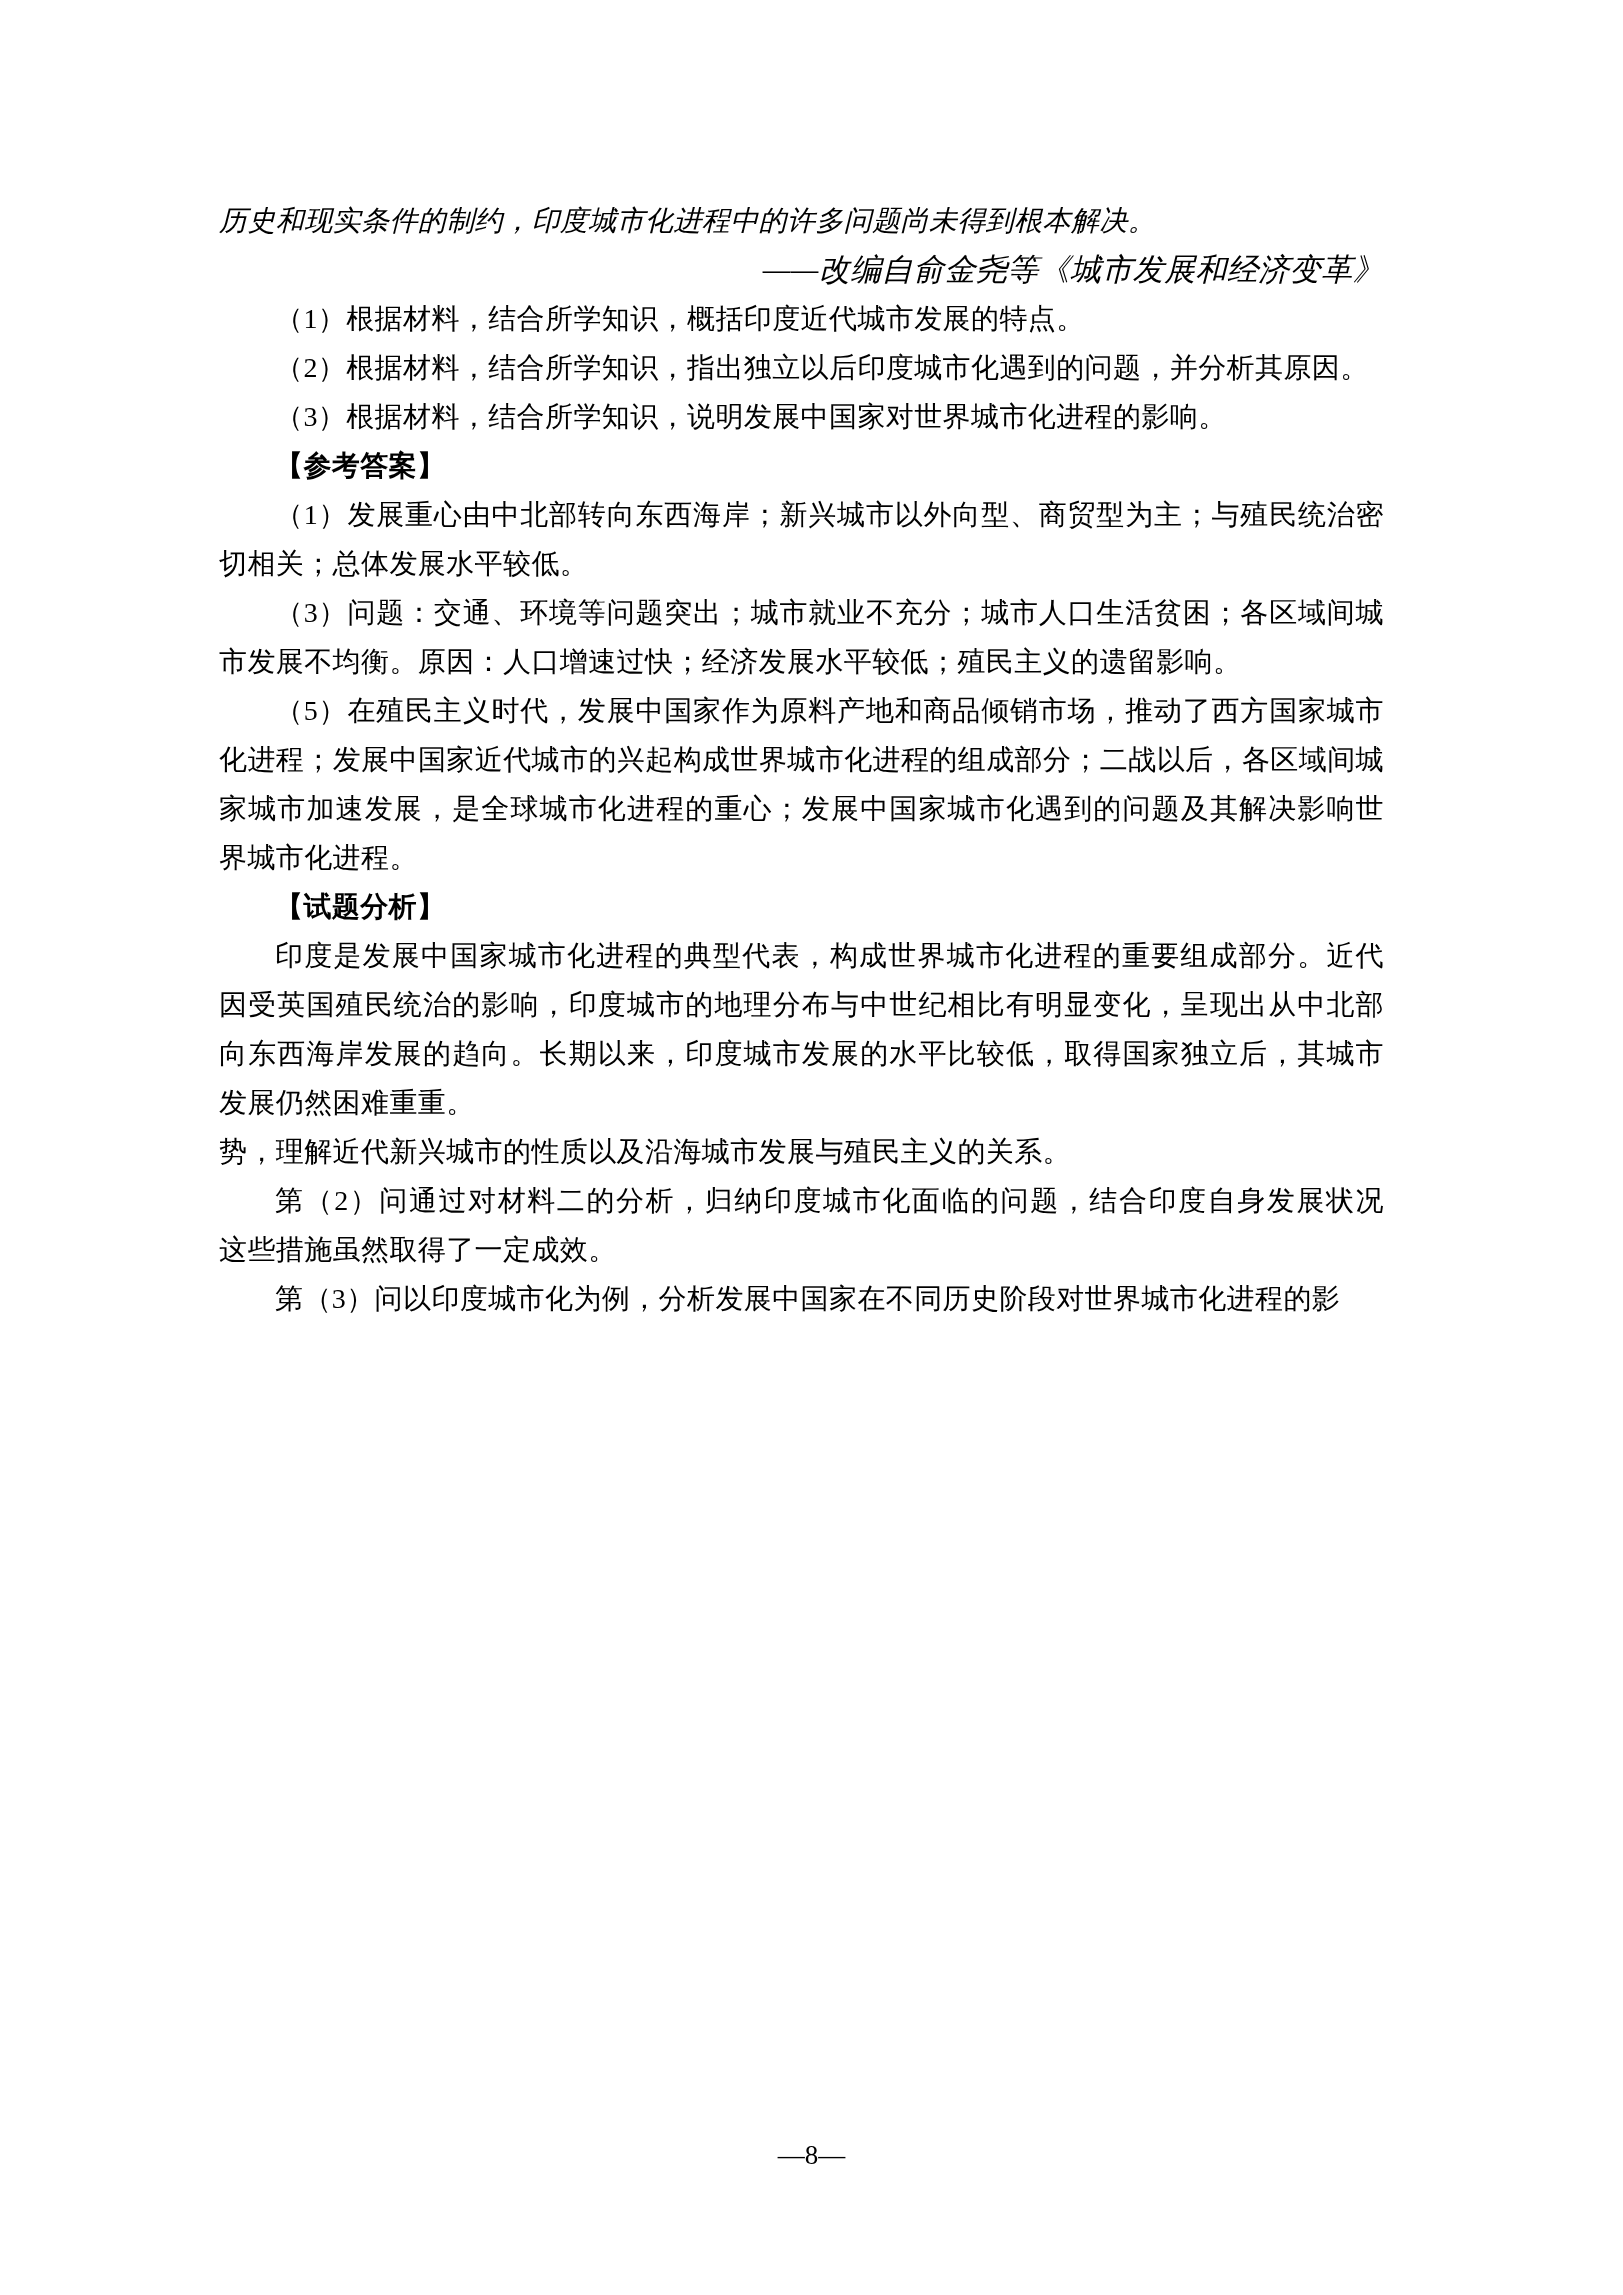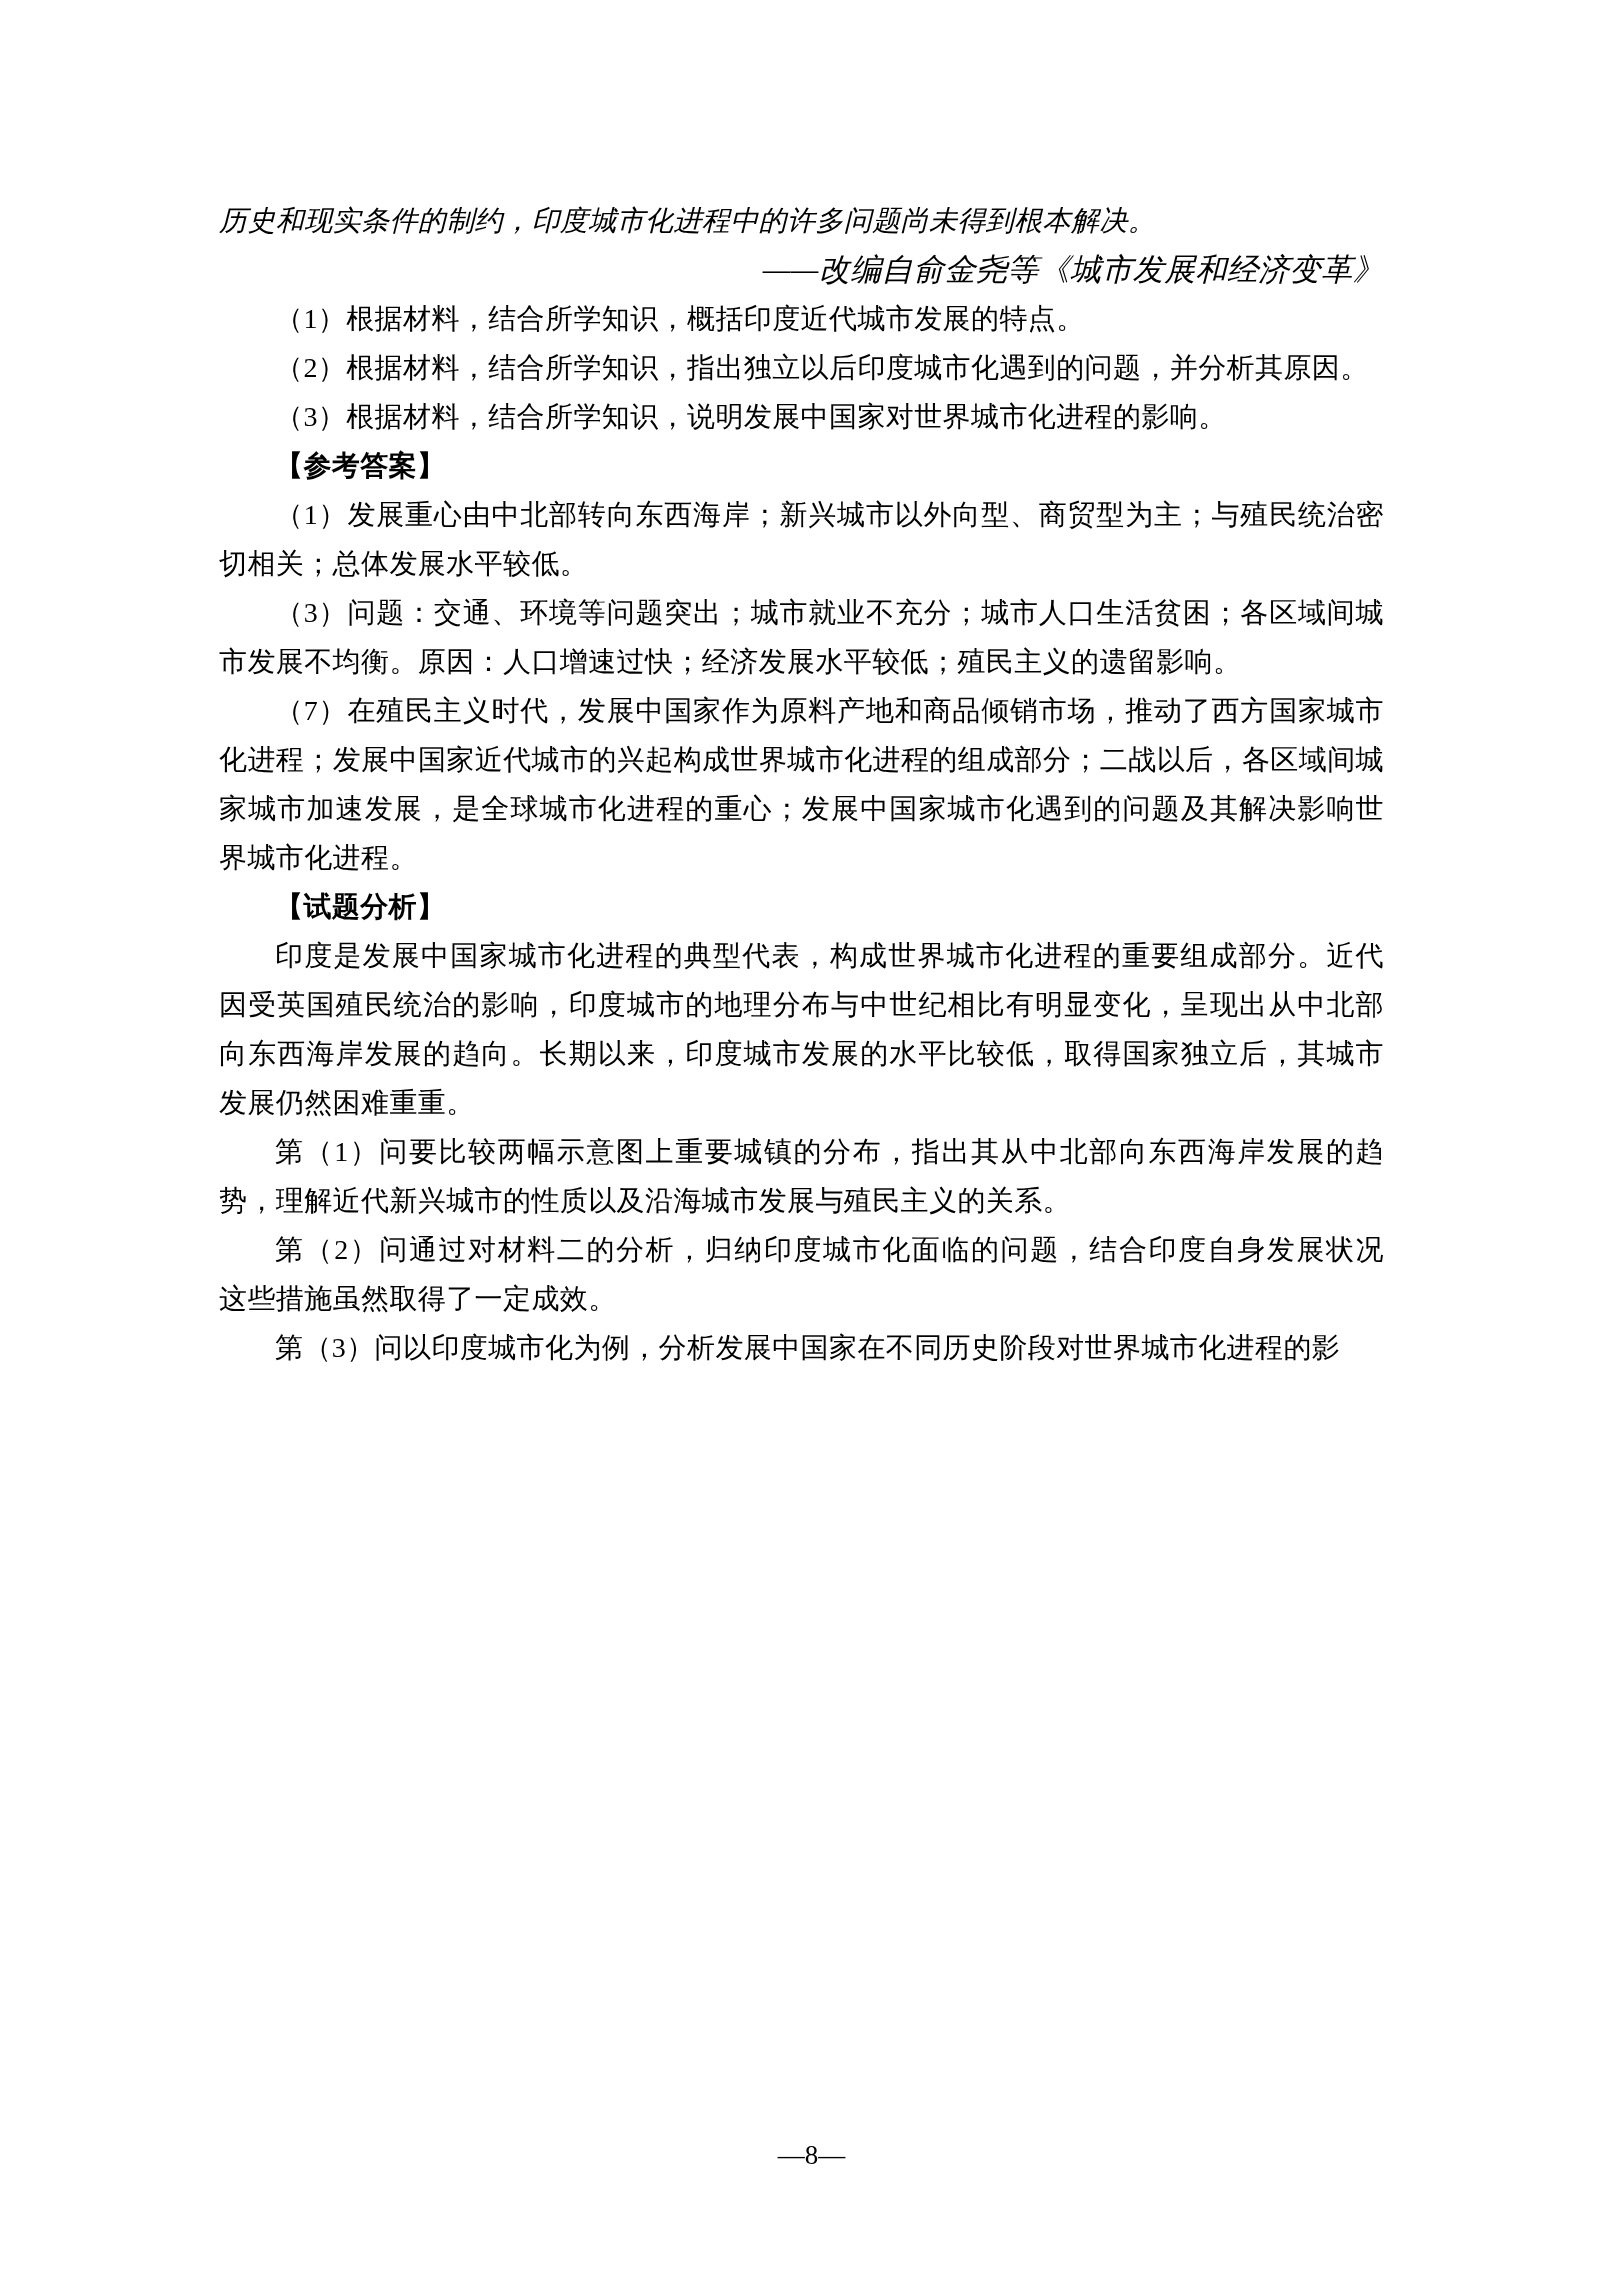"（7）在殖民主义时代，发展中国家作为原料产地和商品倾销市场，推动了西方国家城市" div.line { text: 7 -> 5 }
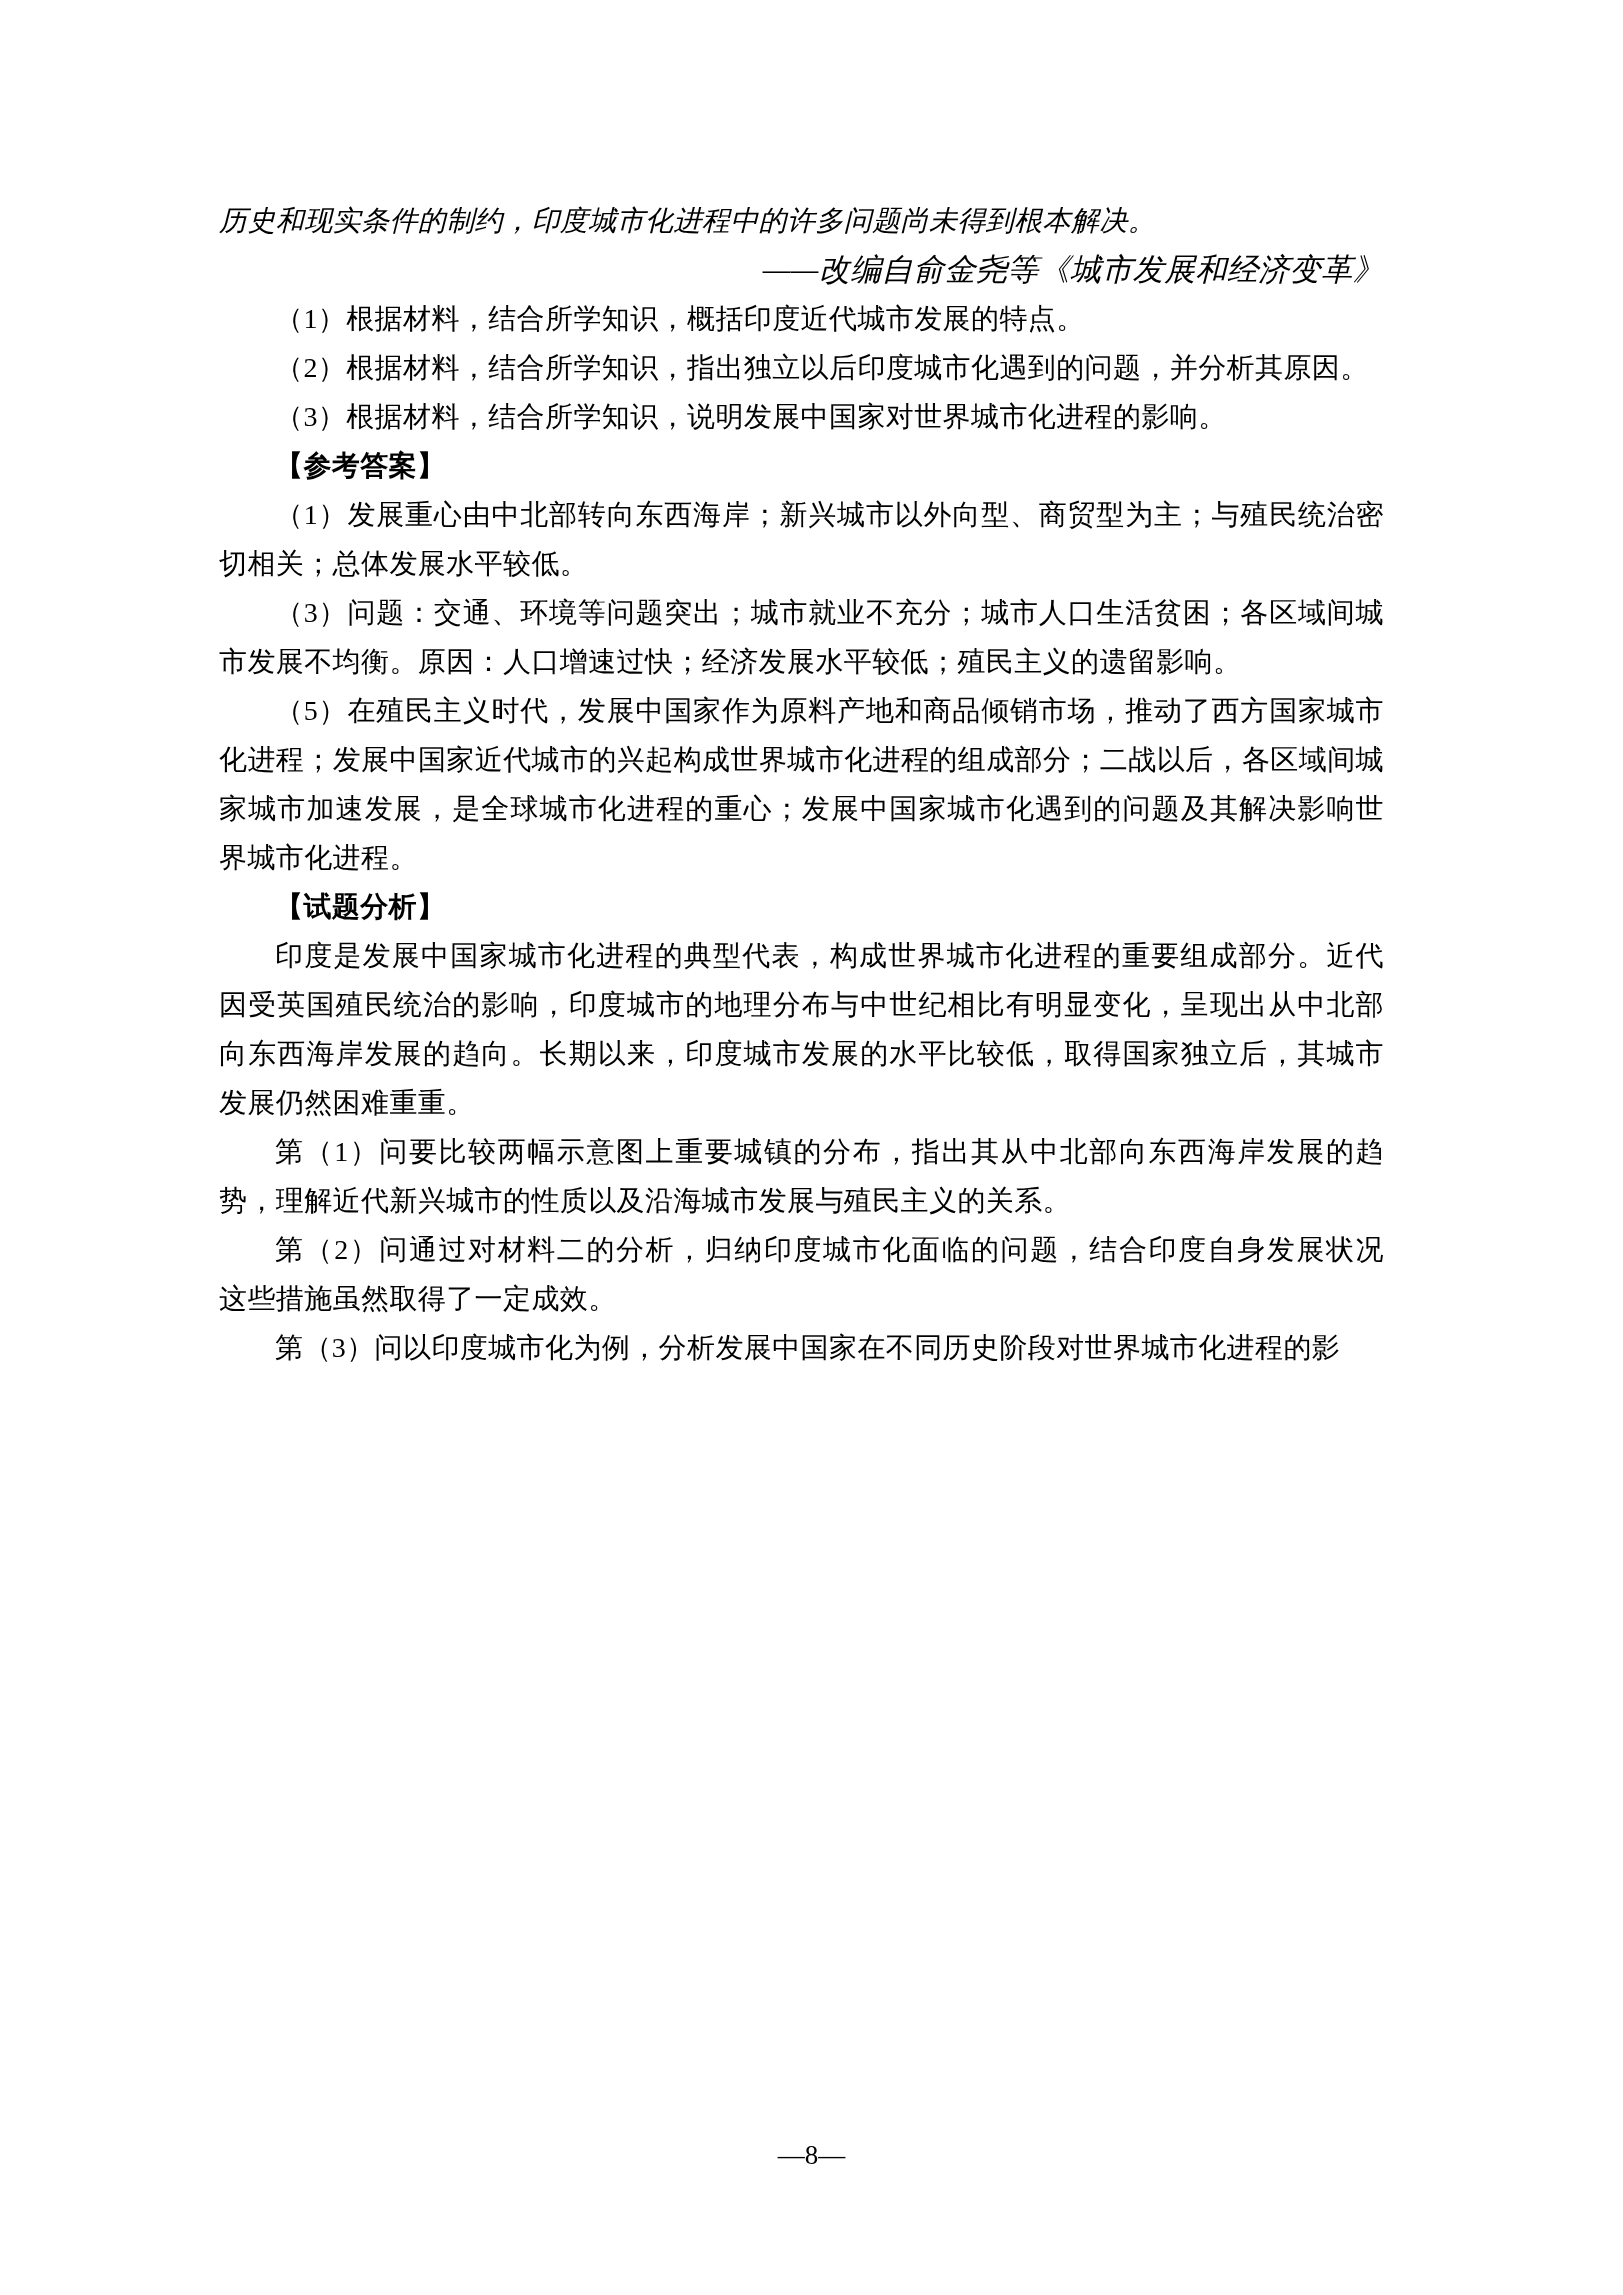"第（1）问要比较两幅示意图上重要城镇的分布，指出其从中北部向东西海岸发展的趋" div.line { html: <div>第（1）问要比较两幅示意图上重要城镇的分布，指出其从中北部向东西海岸发展的趋</div> -> none }
